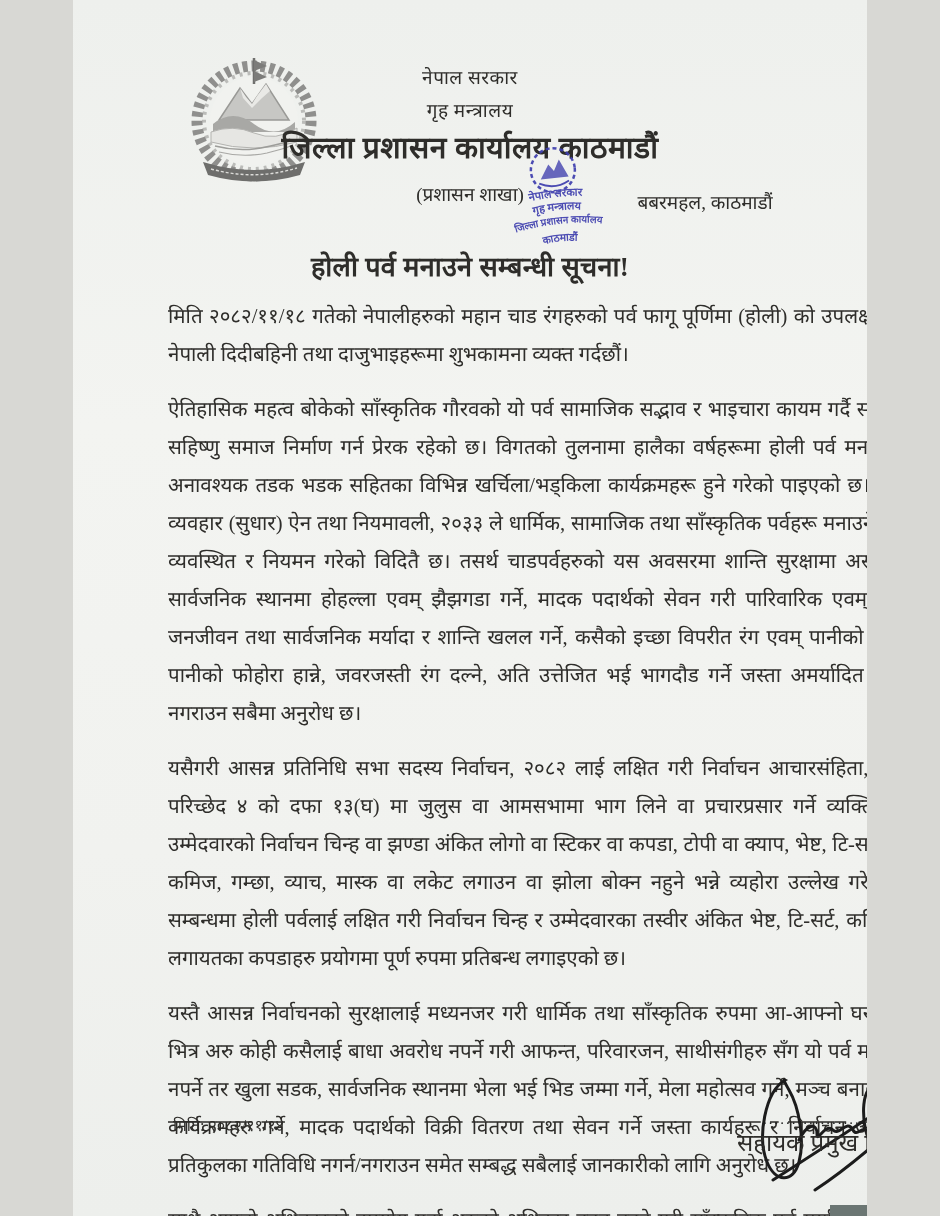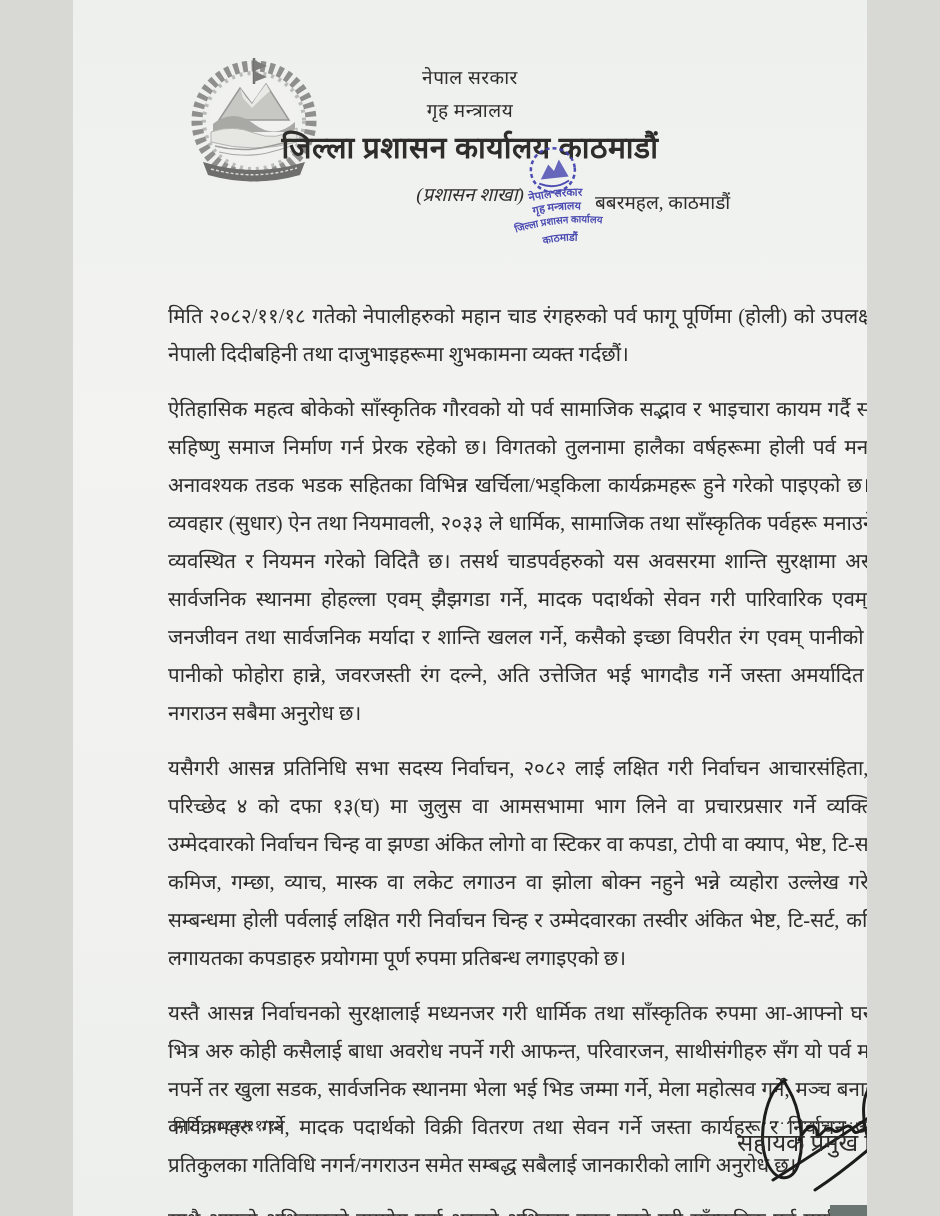"(प्रशासन शाखा)" .branch-line { font-style: italic -> none }
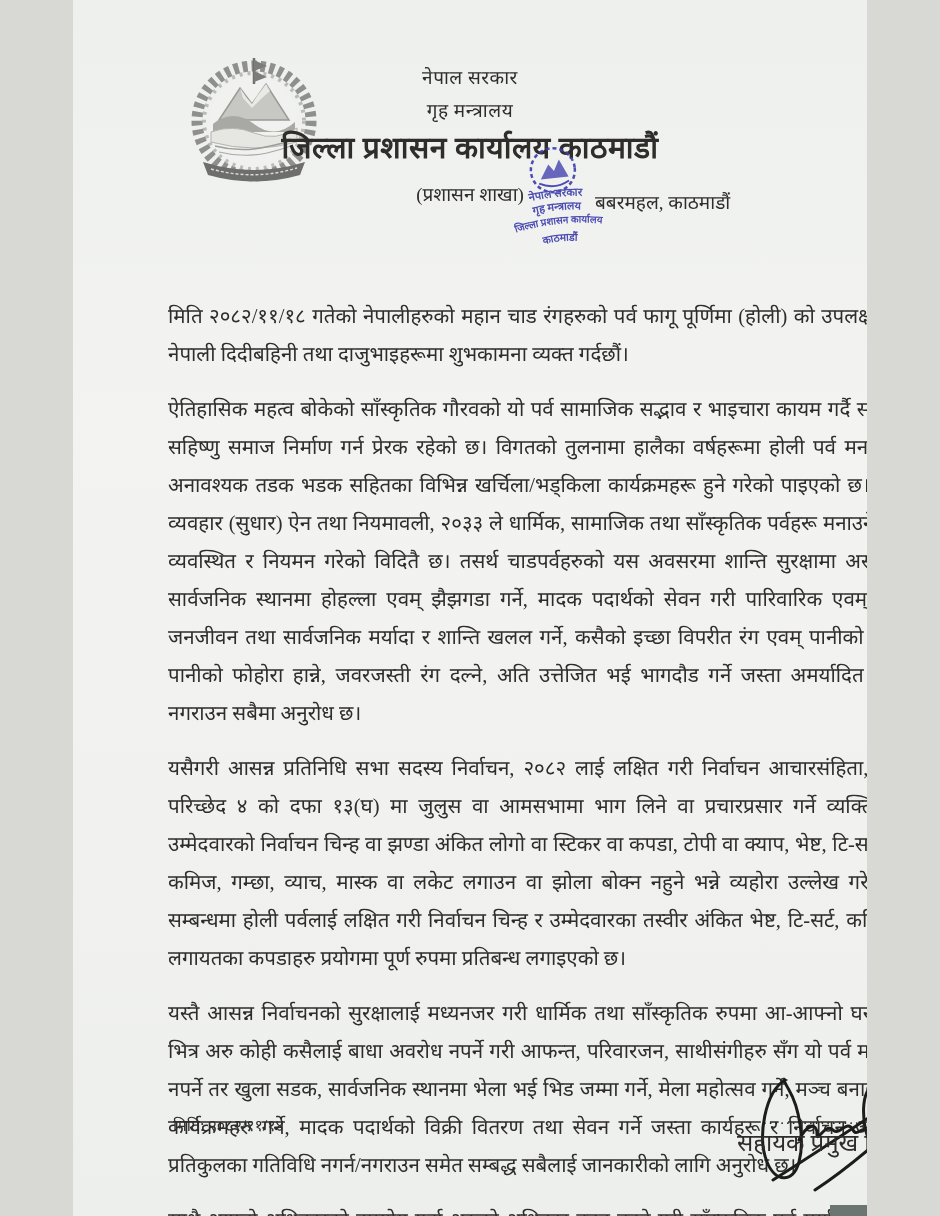"बबरमहल, काठमाडौं" .address-block { text-align: left -> center }
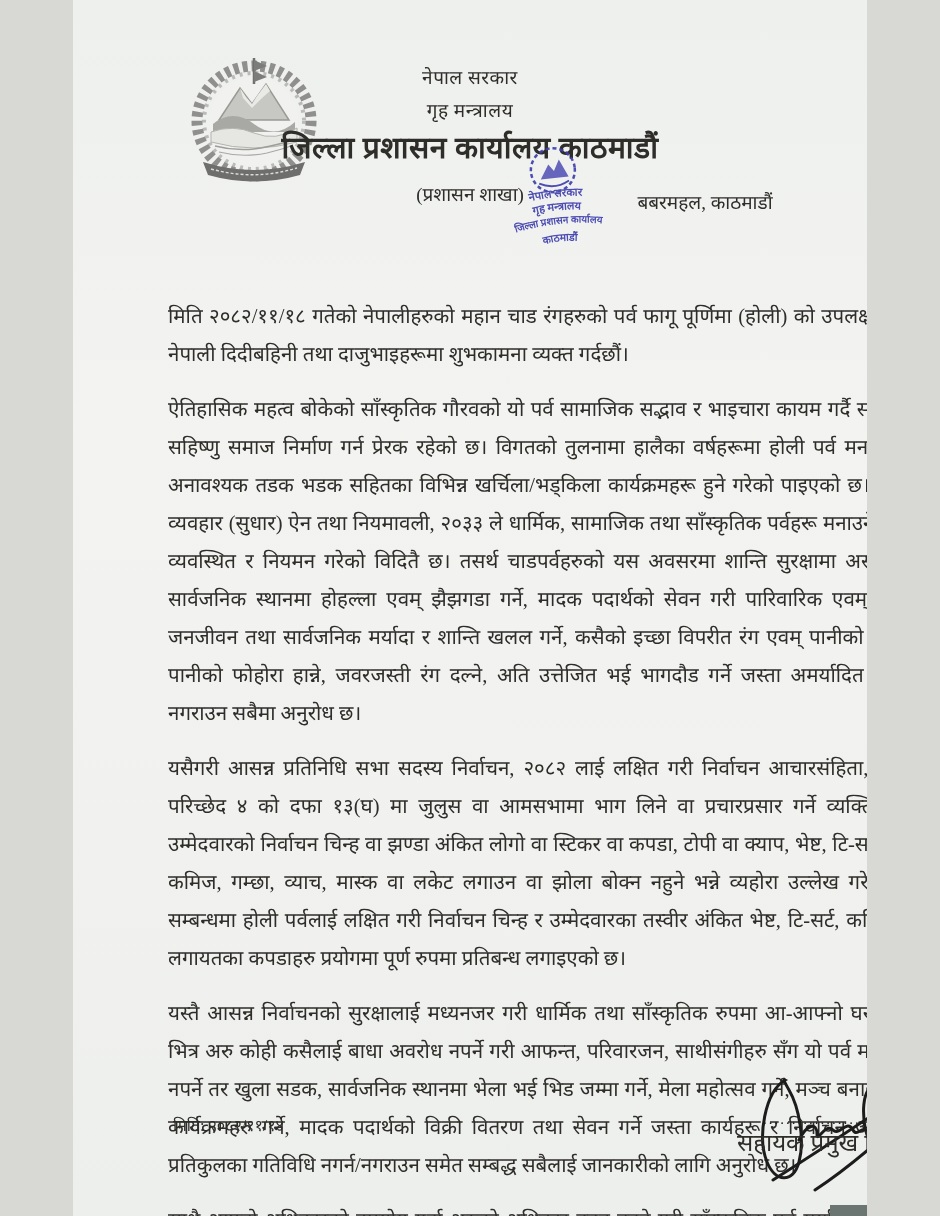"होली पर्व मनाउने सम्बन्धी सूचना!" div.abs { html: none -> <div>होली पर्व मनाउने सम्बन्धी सूचना!</div> }
